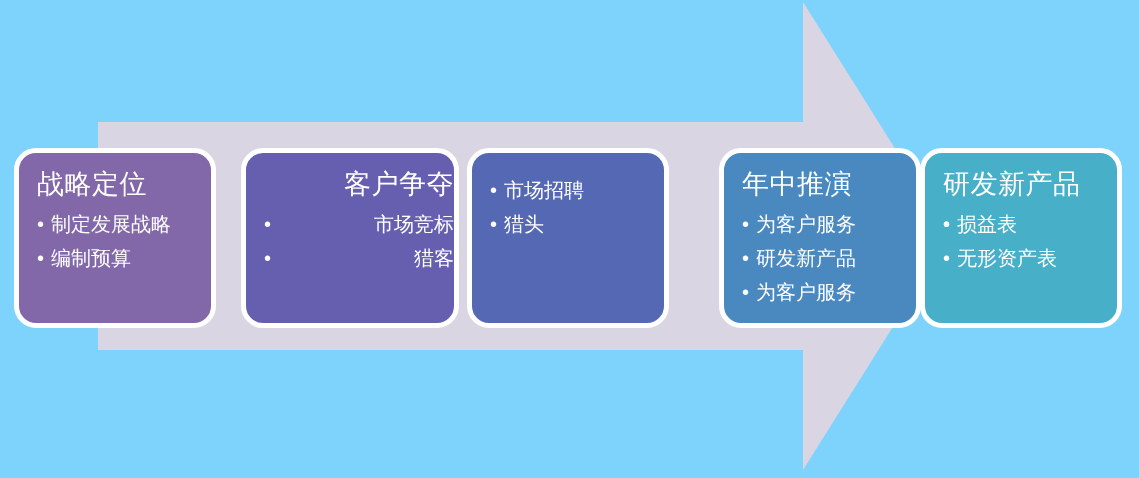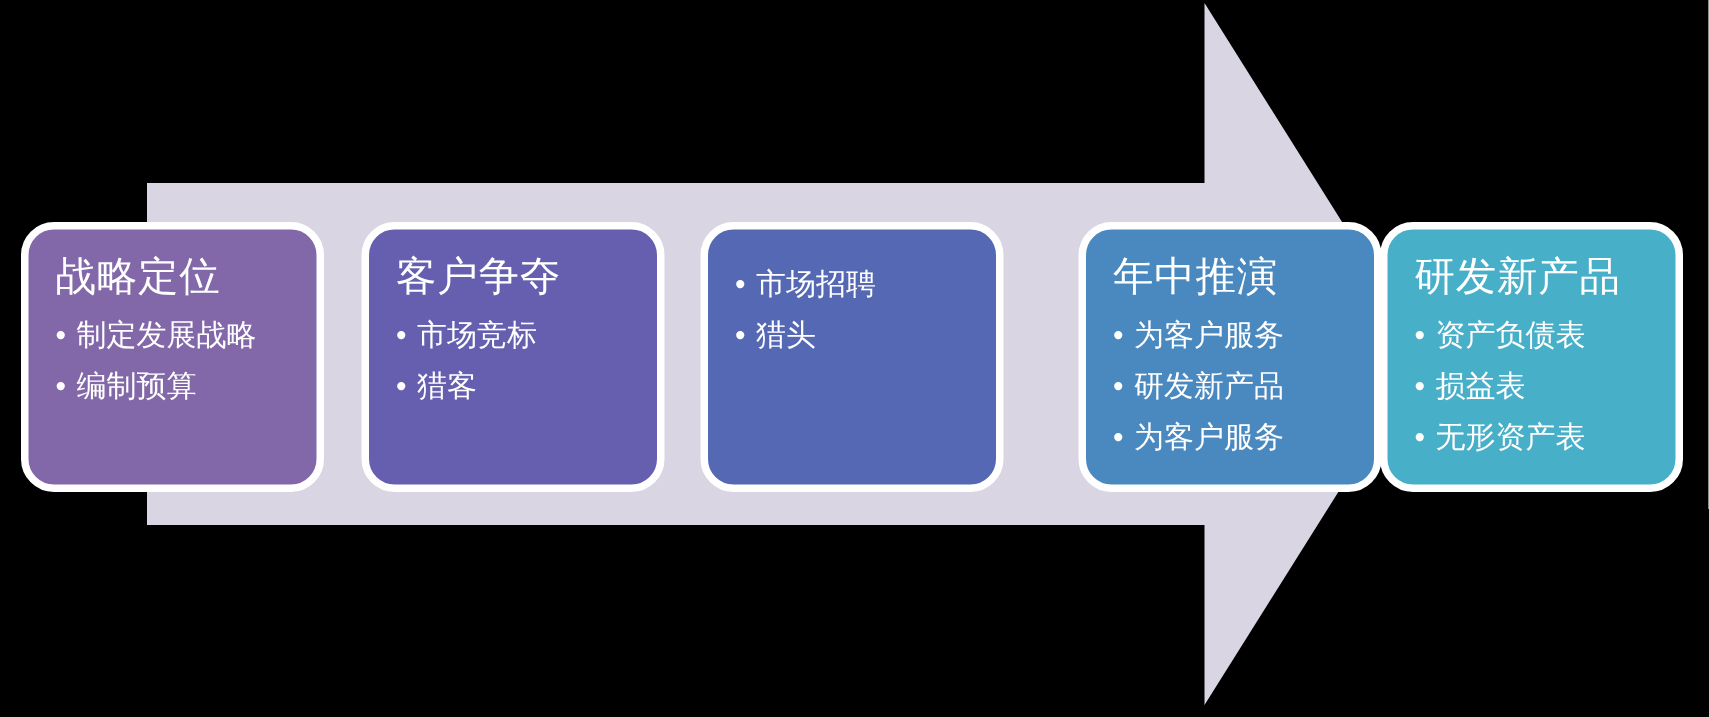"战略定位" #canvas { background: #000000 -> #7dd3fc }
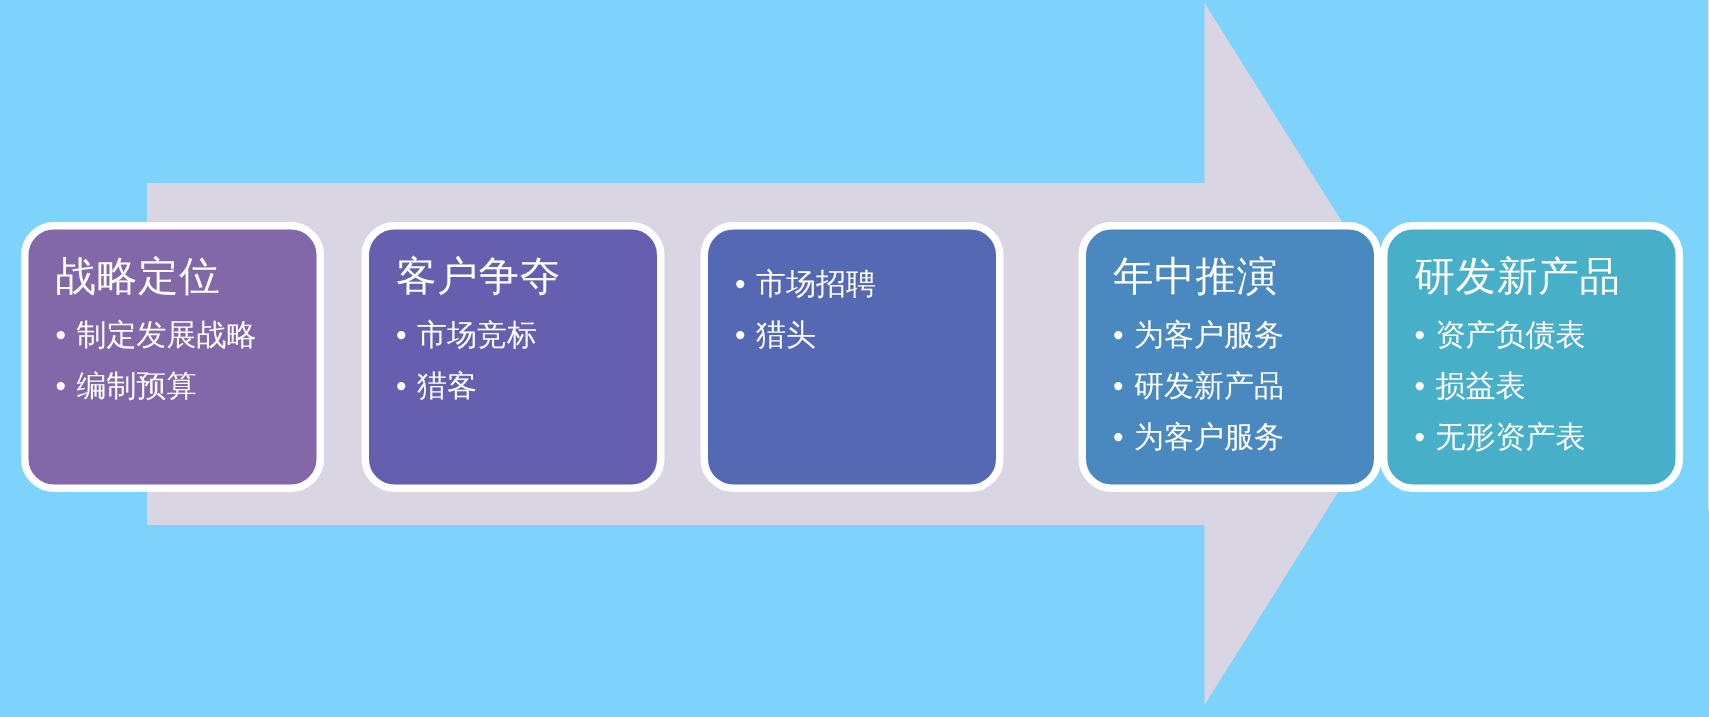"客户争夺" div.step-box { text-align: none -> right; width: 202px -> 218px }
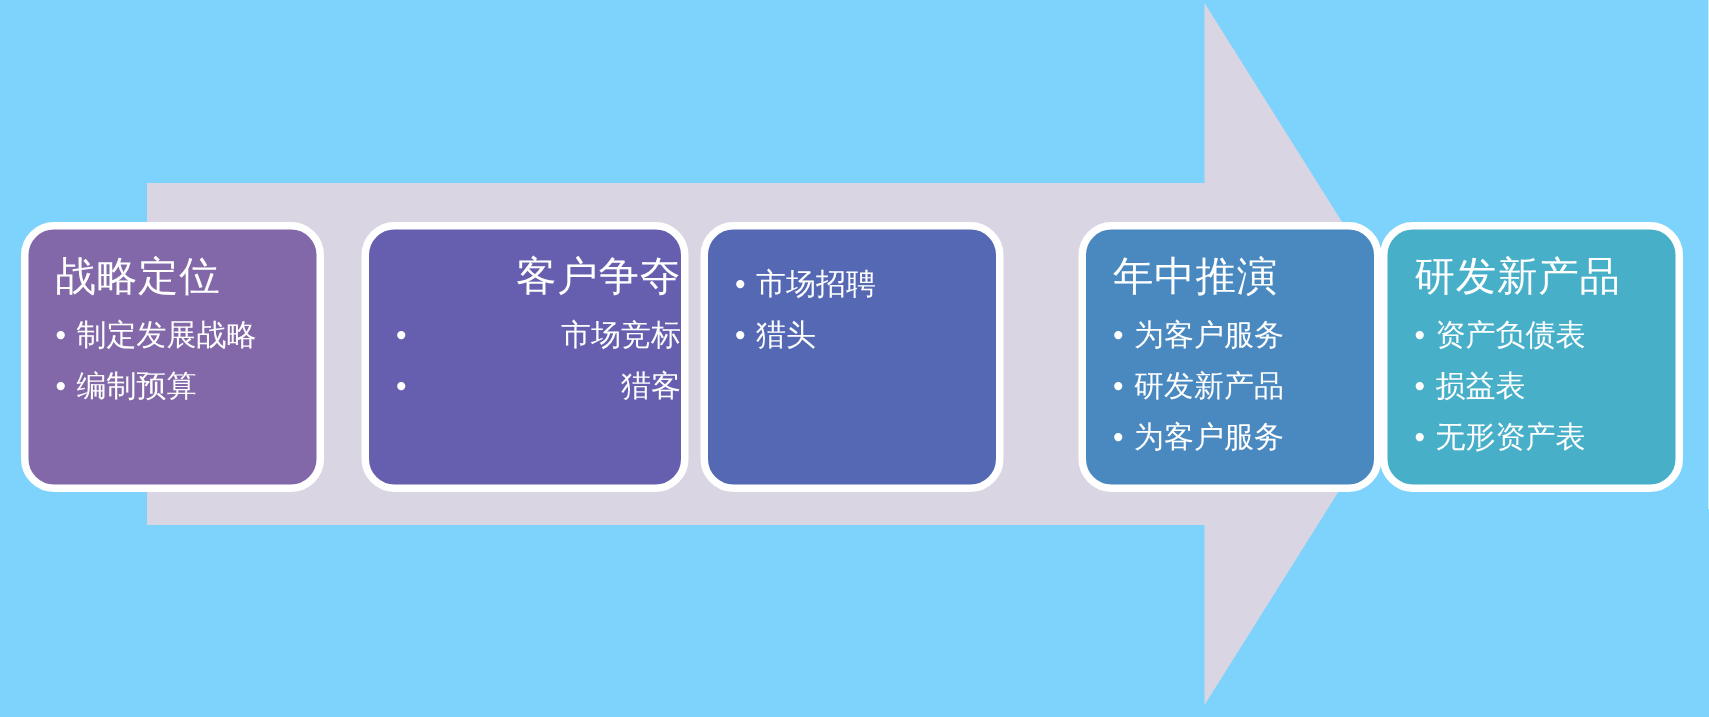"资产负债表" span { html: <span>资产负债表</span> -> none }
